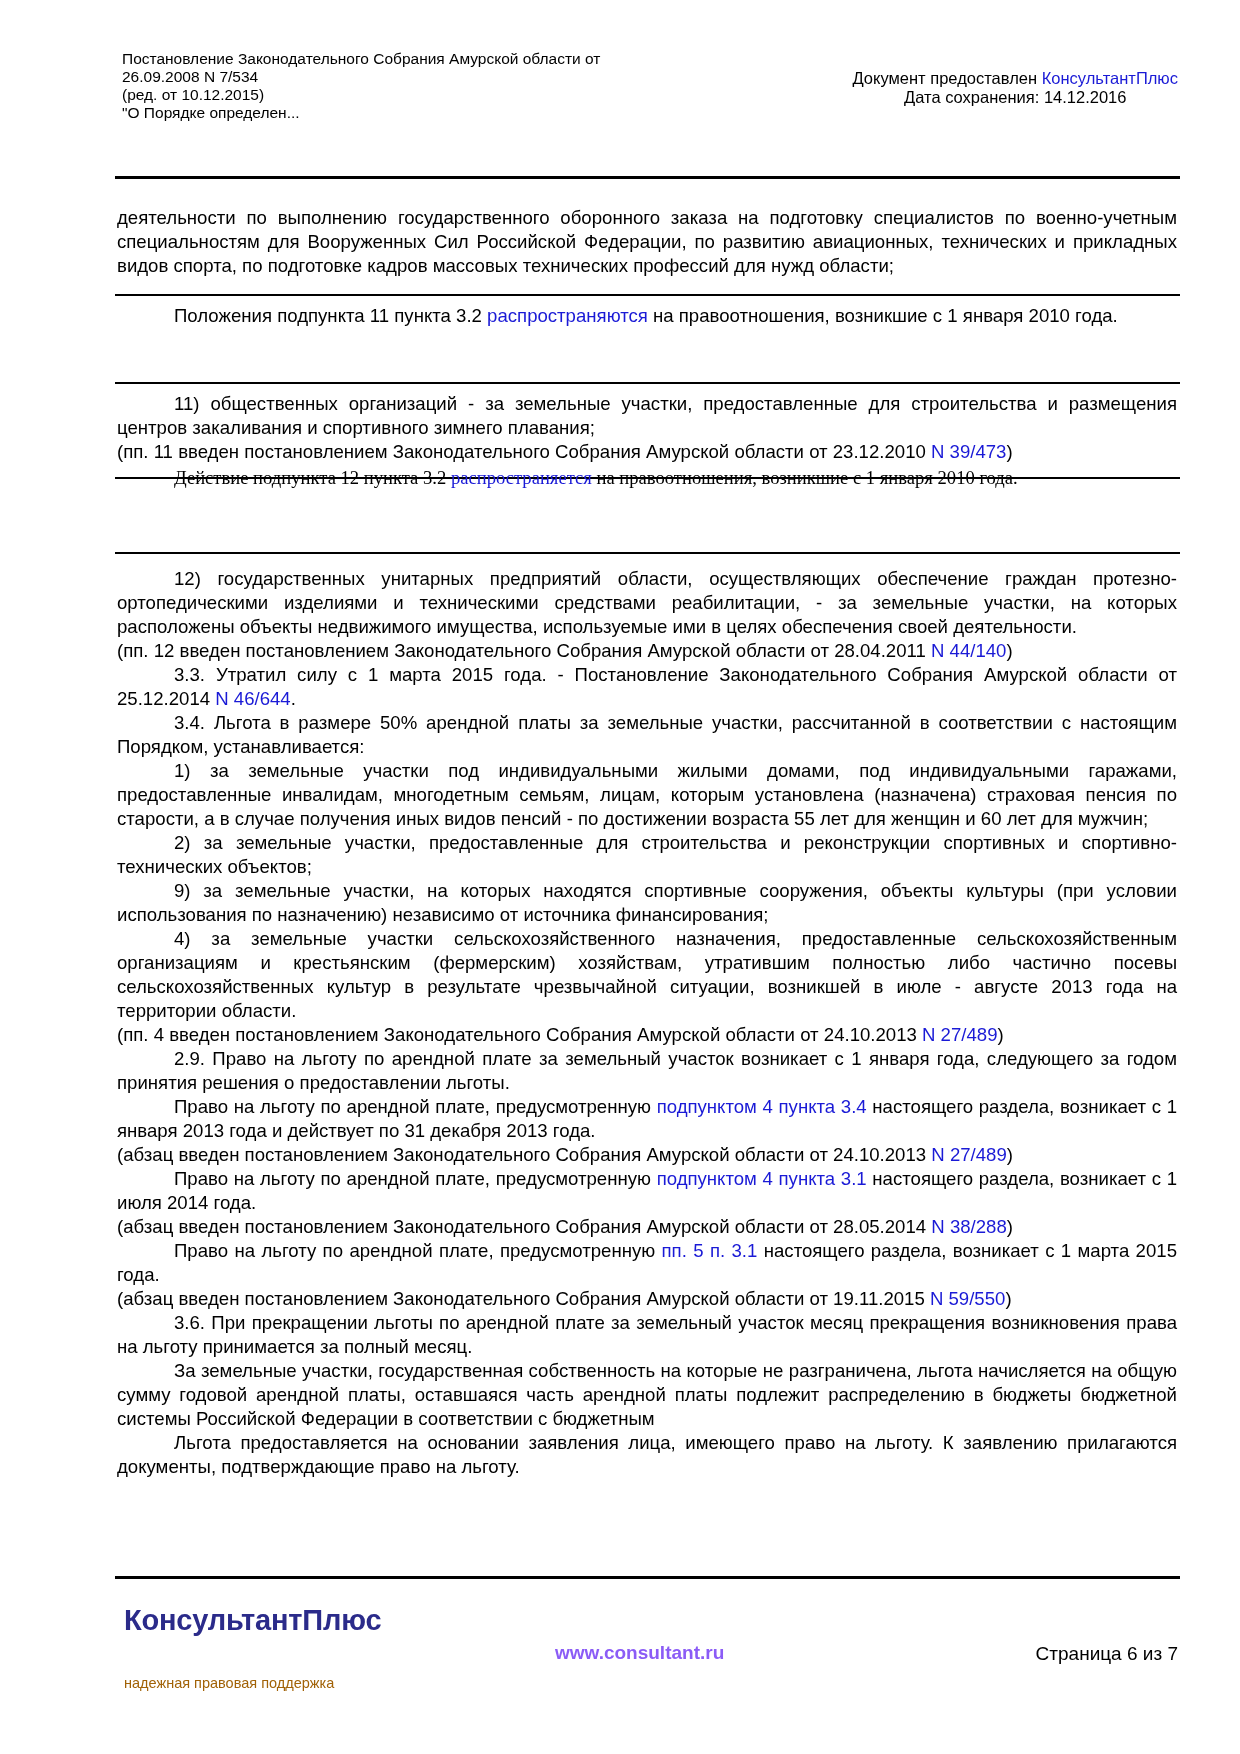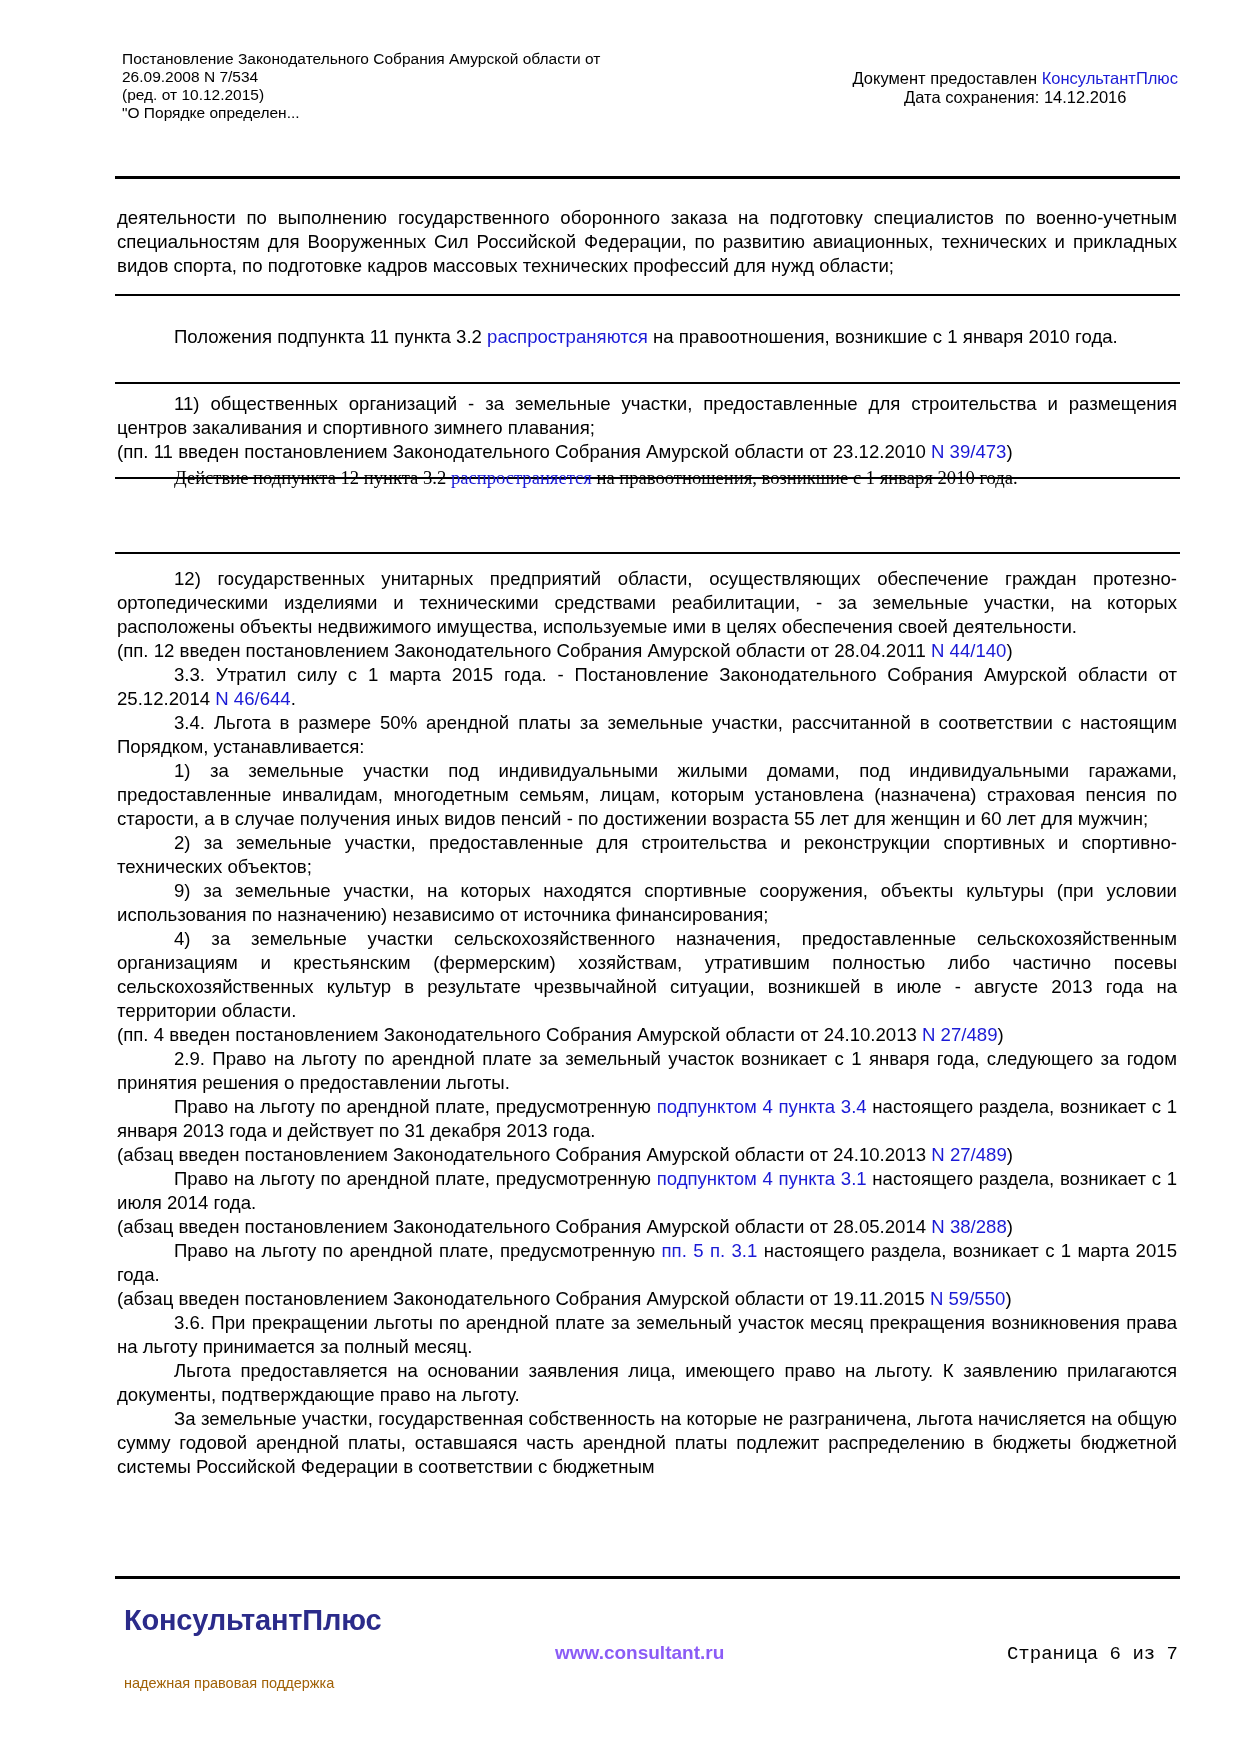"Положения подпункта 11 пункта 3.2" div.body-block { top: 325px -> 304px }
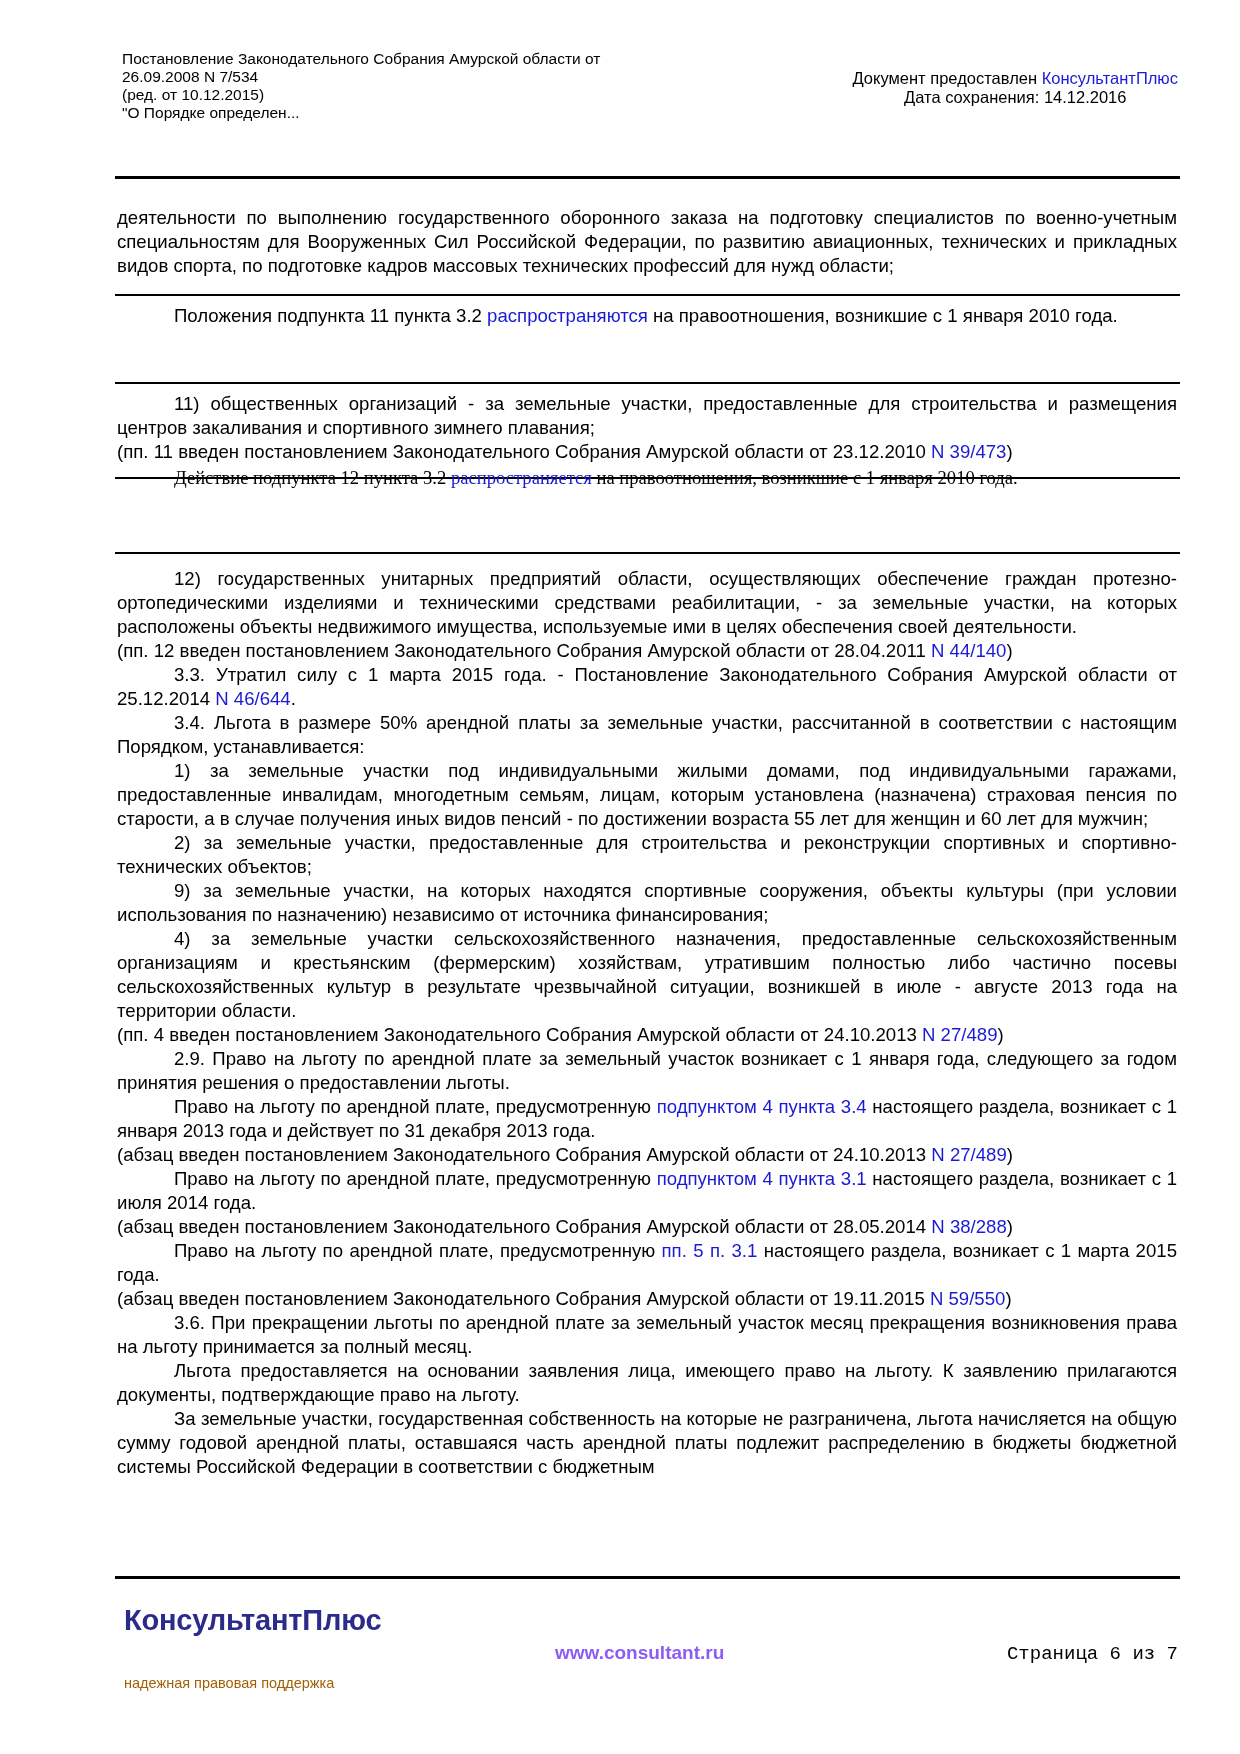"Льгота предоставляется на основании" p.indent { order: before "За земельные участки, государственная" -> after "За земельные участки, государственная" }
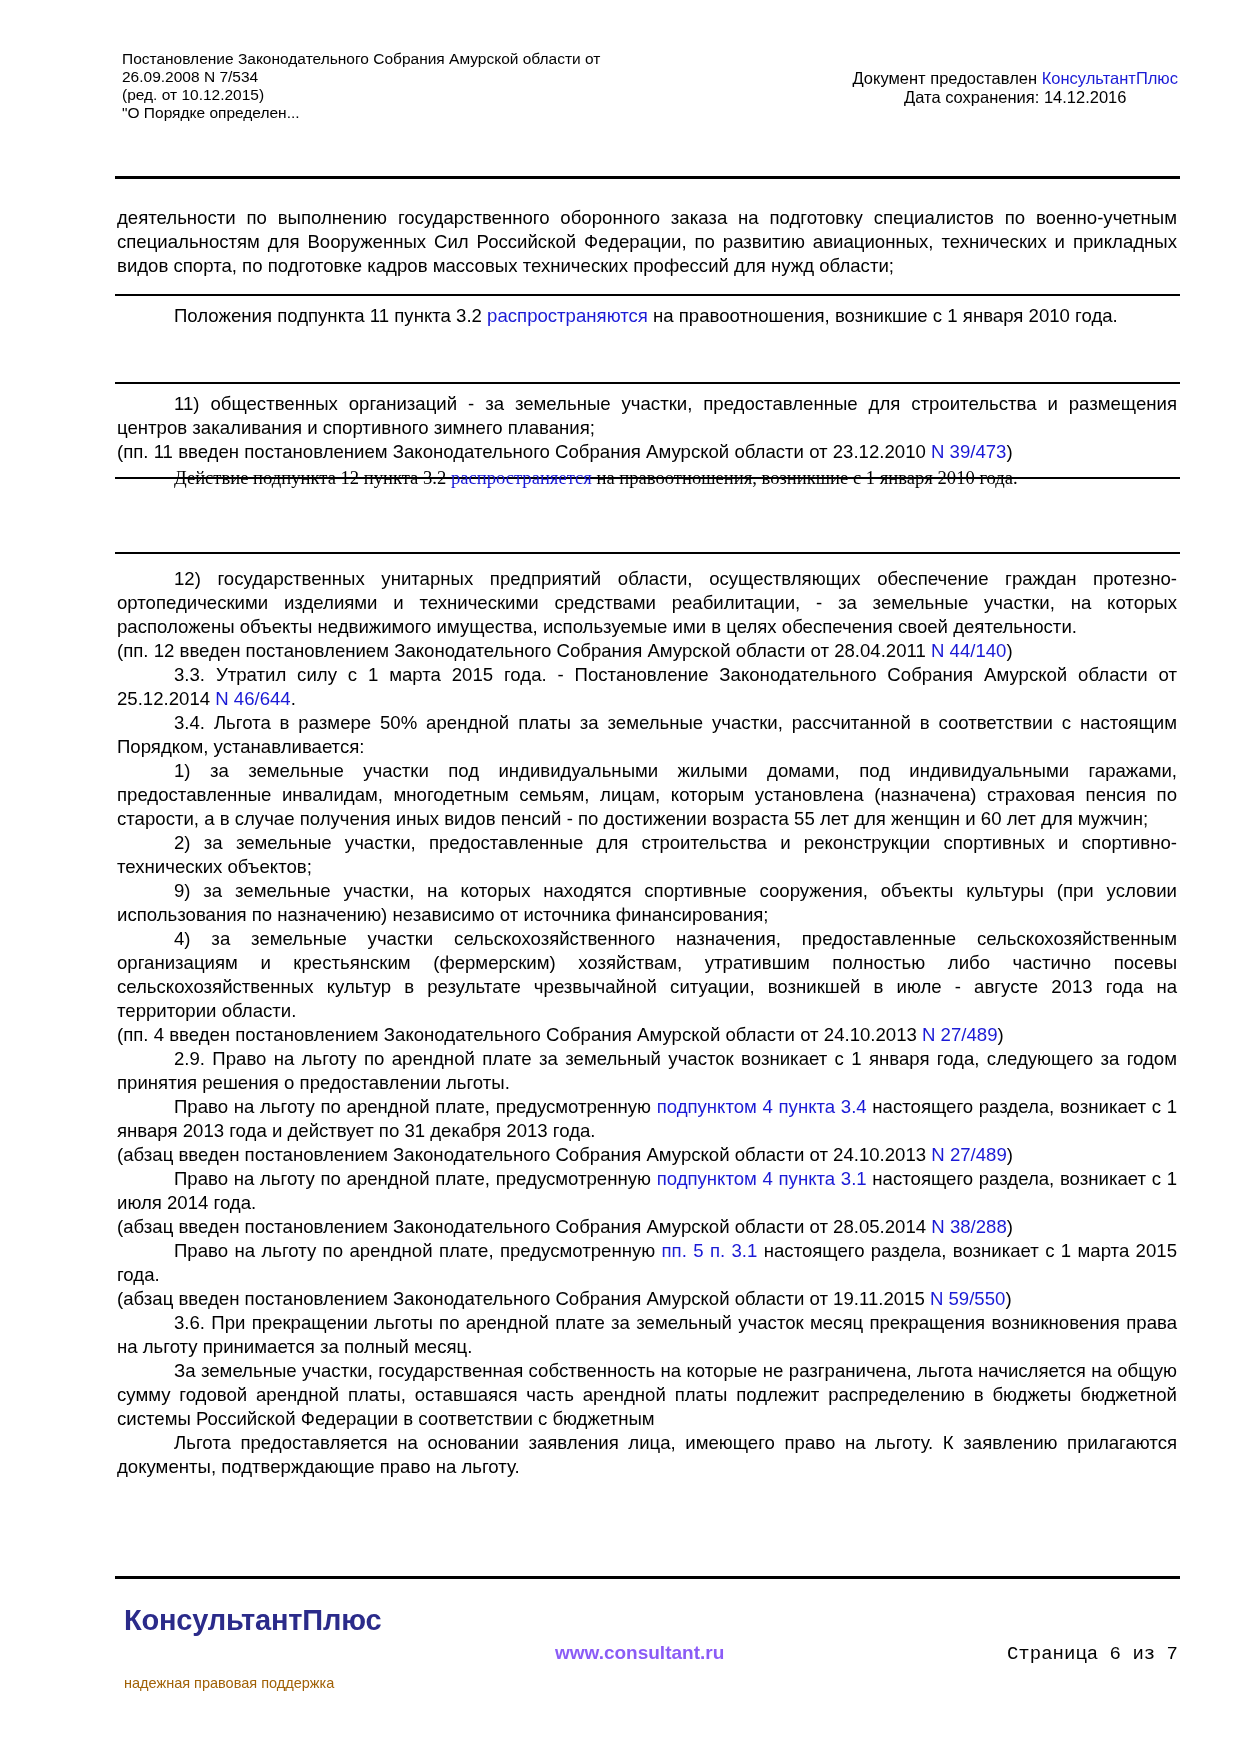"Страница 6 из 7" .footer-page { font-family: Liberation Mono, monospace -> none }
